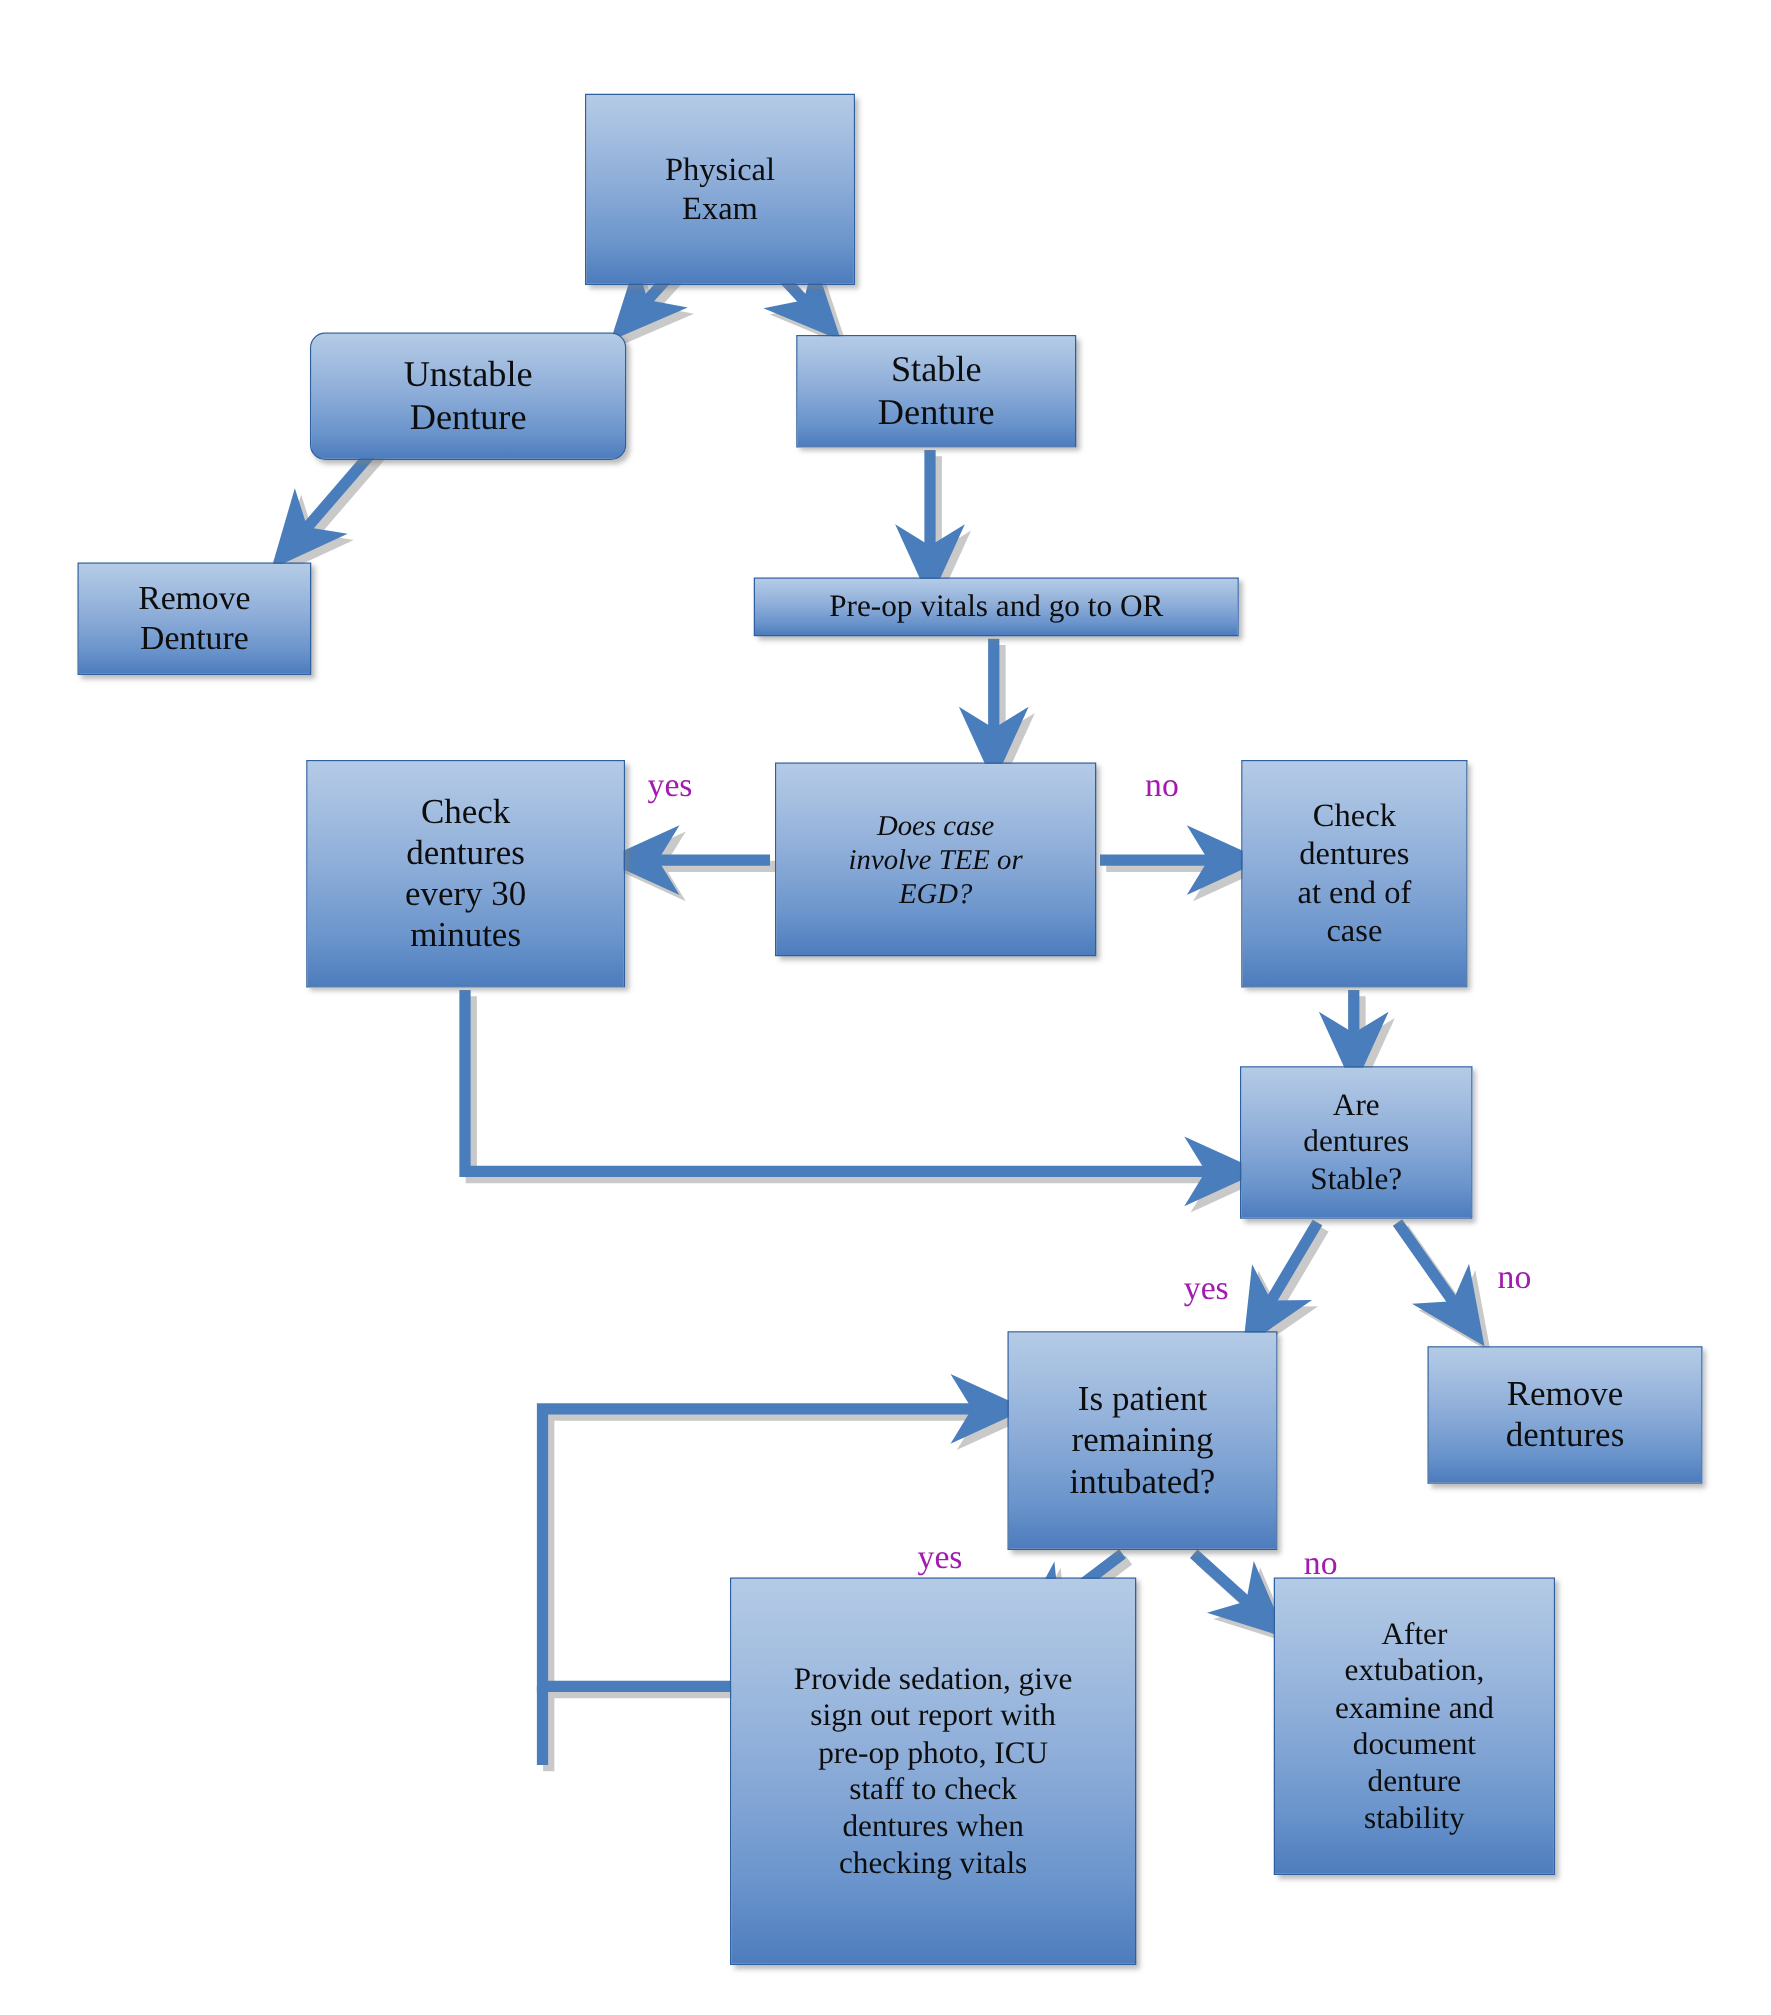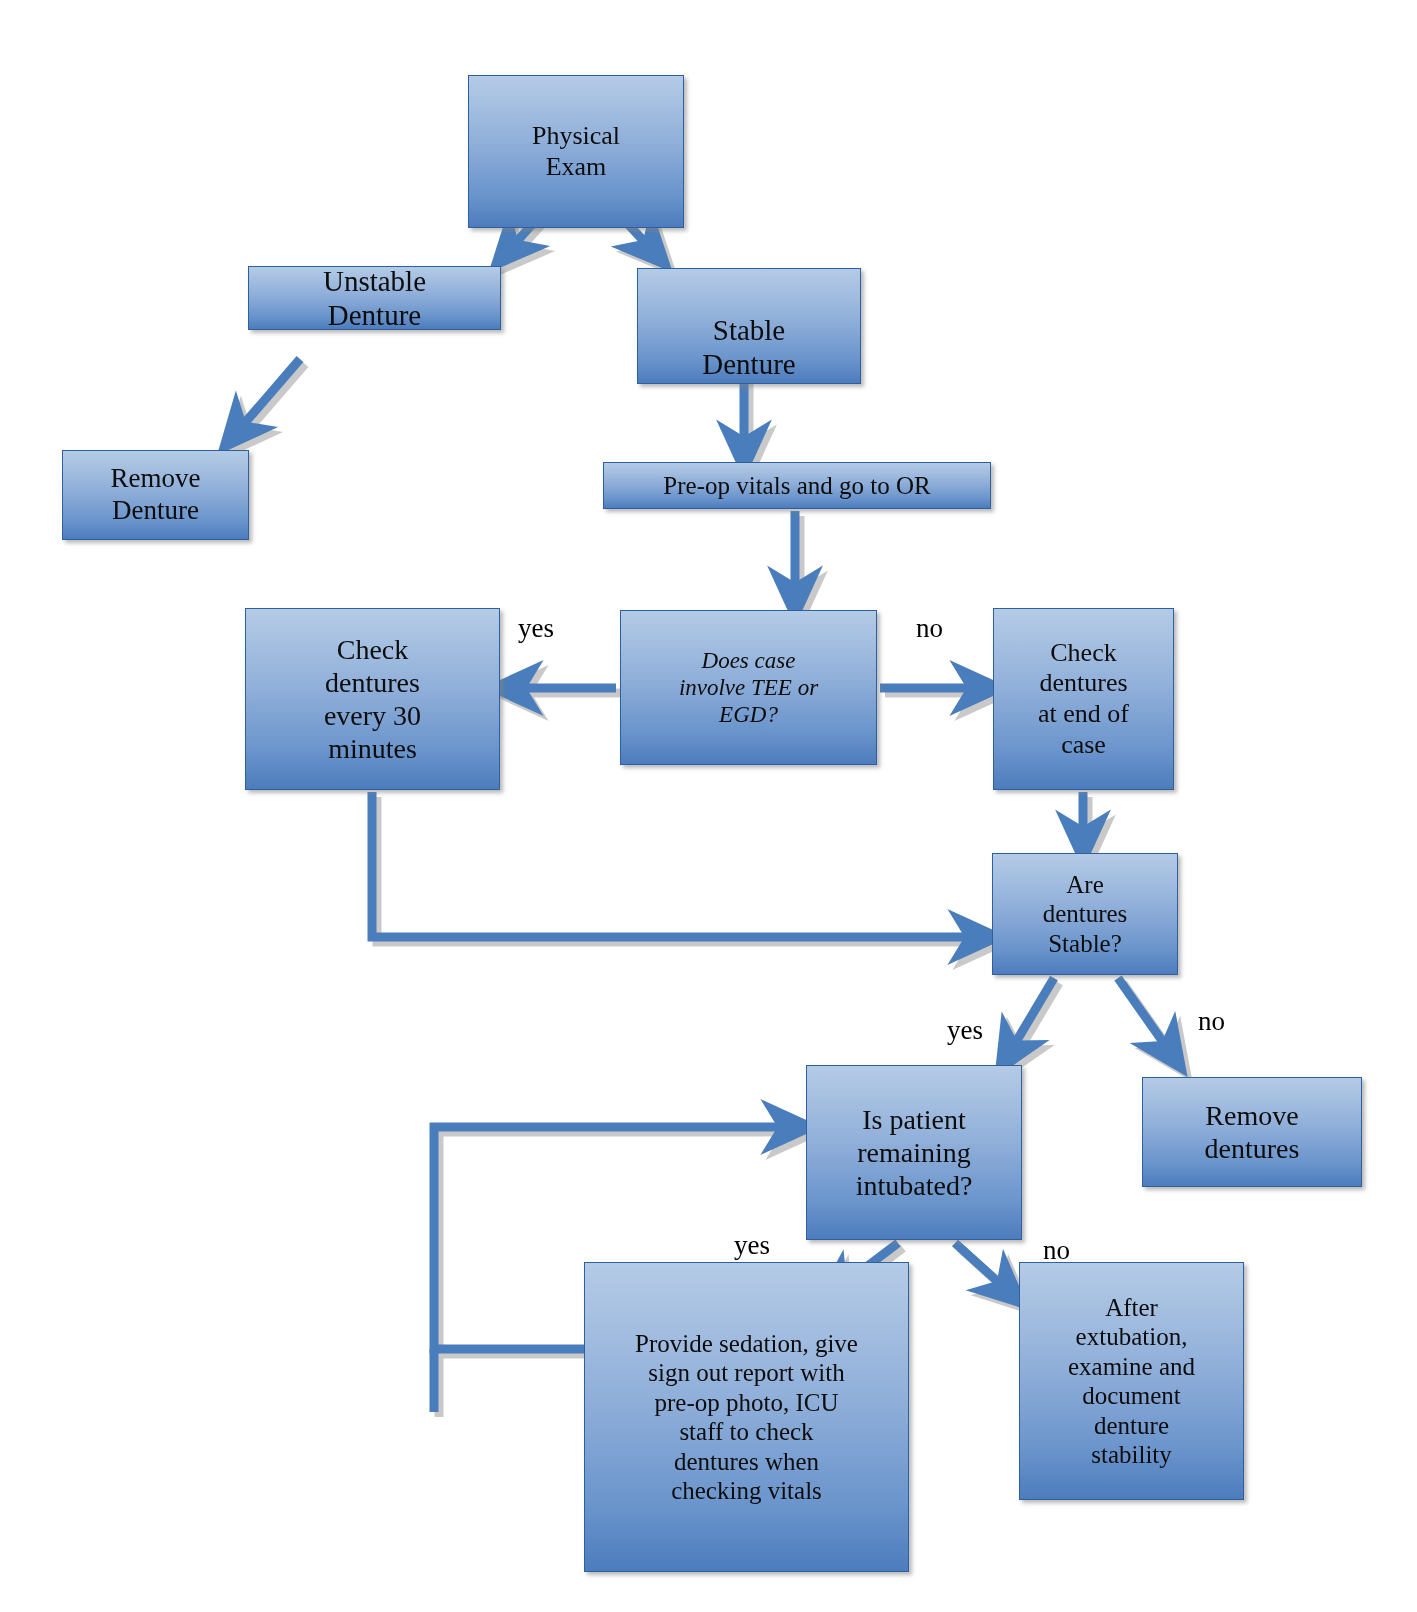"Unstable" div.node { border-radius: none -> 12px; height: 64px -> 102px }
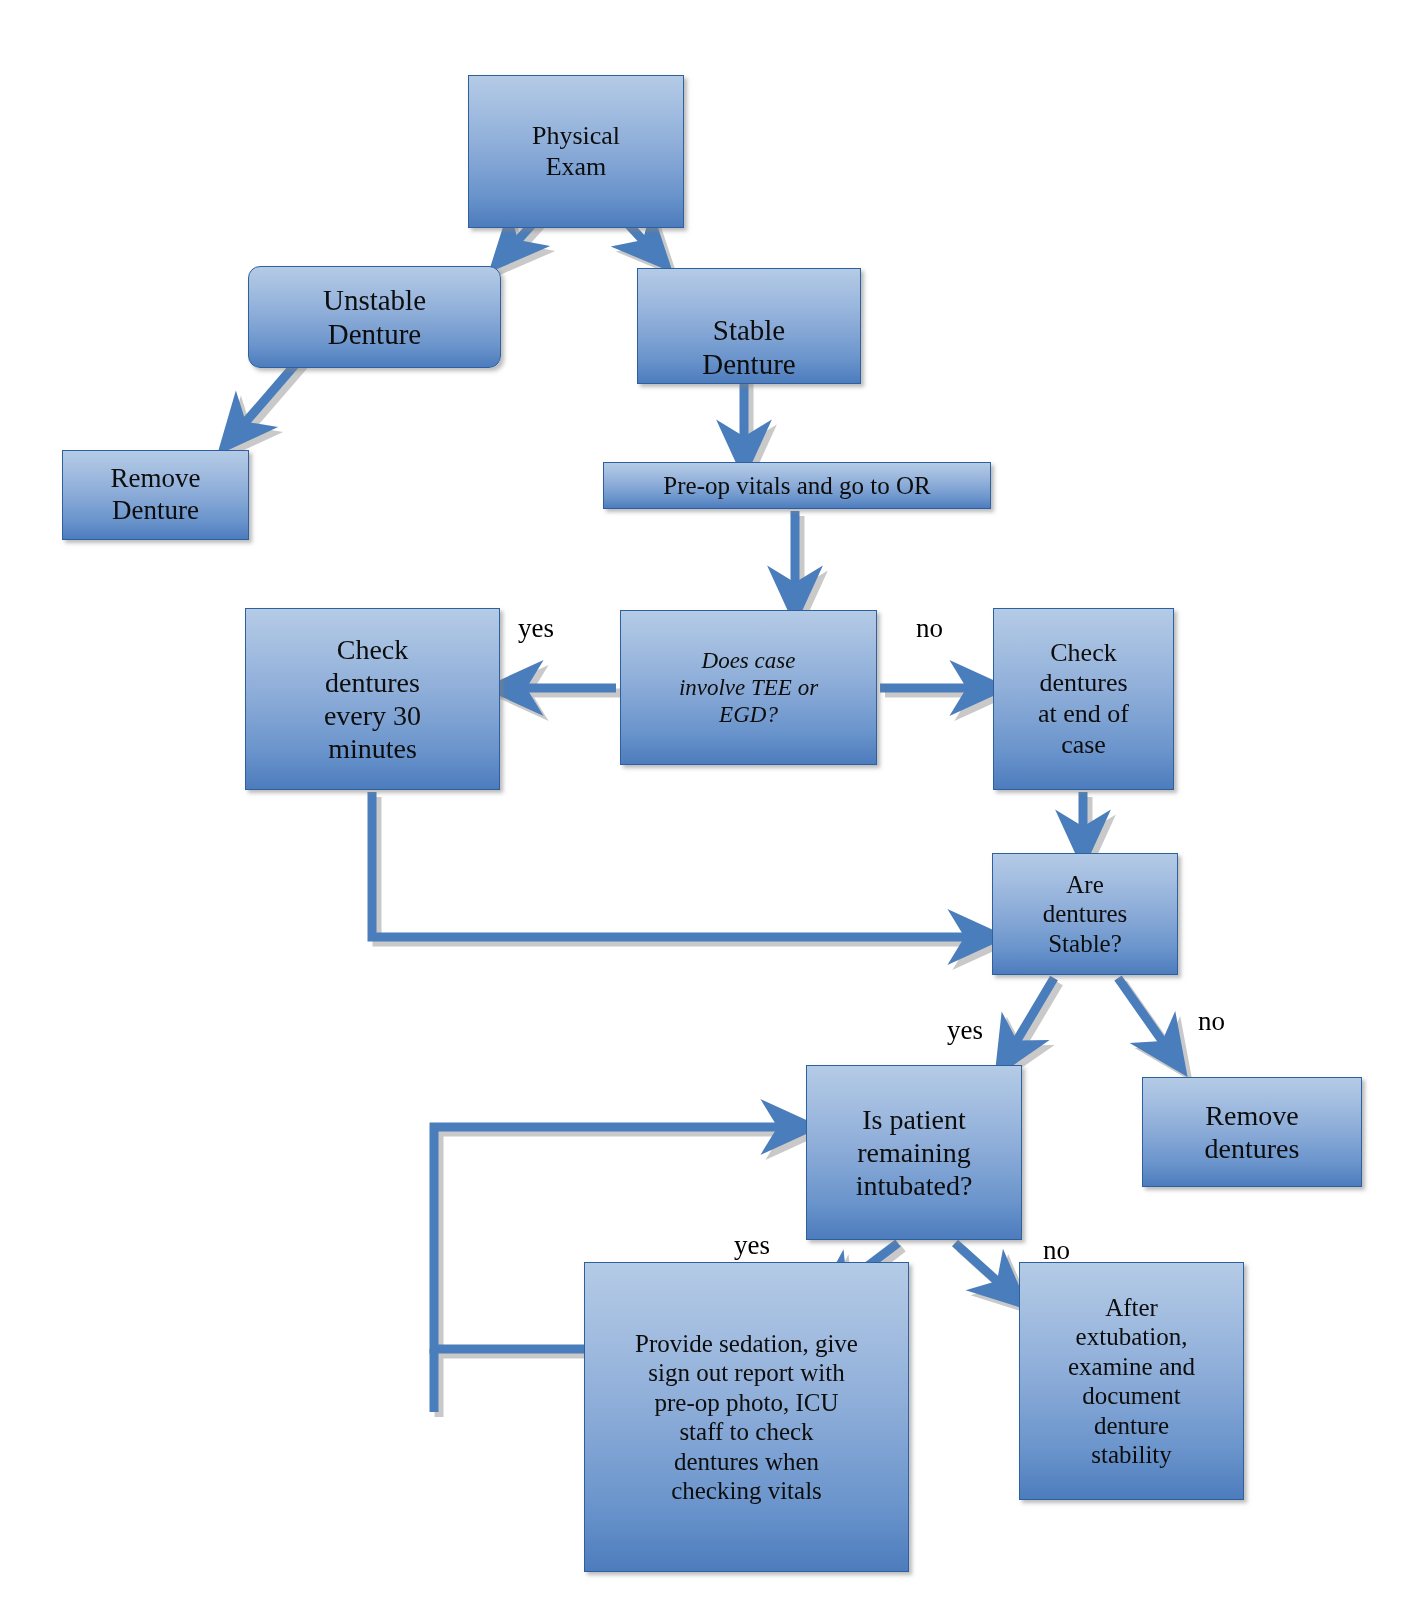"Stable" div.node { align-items: flex-end -> none; height: 116px -> 90px }
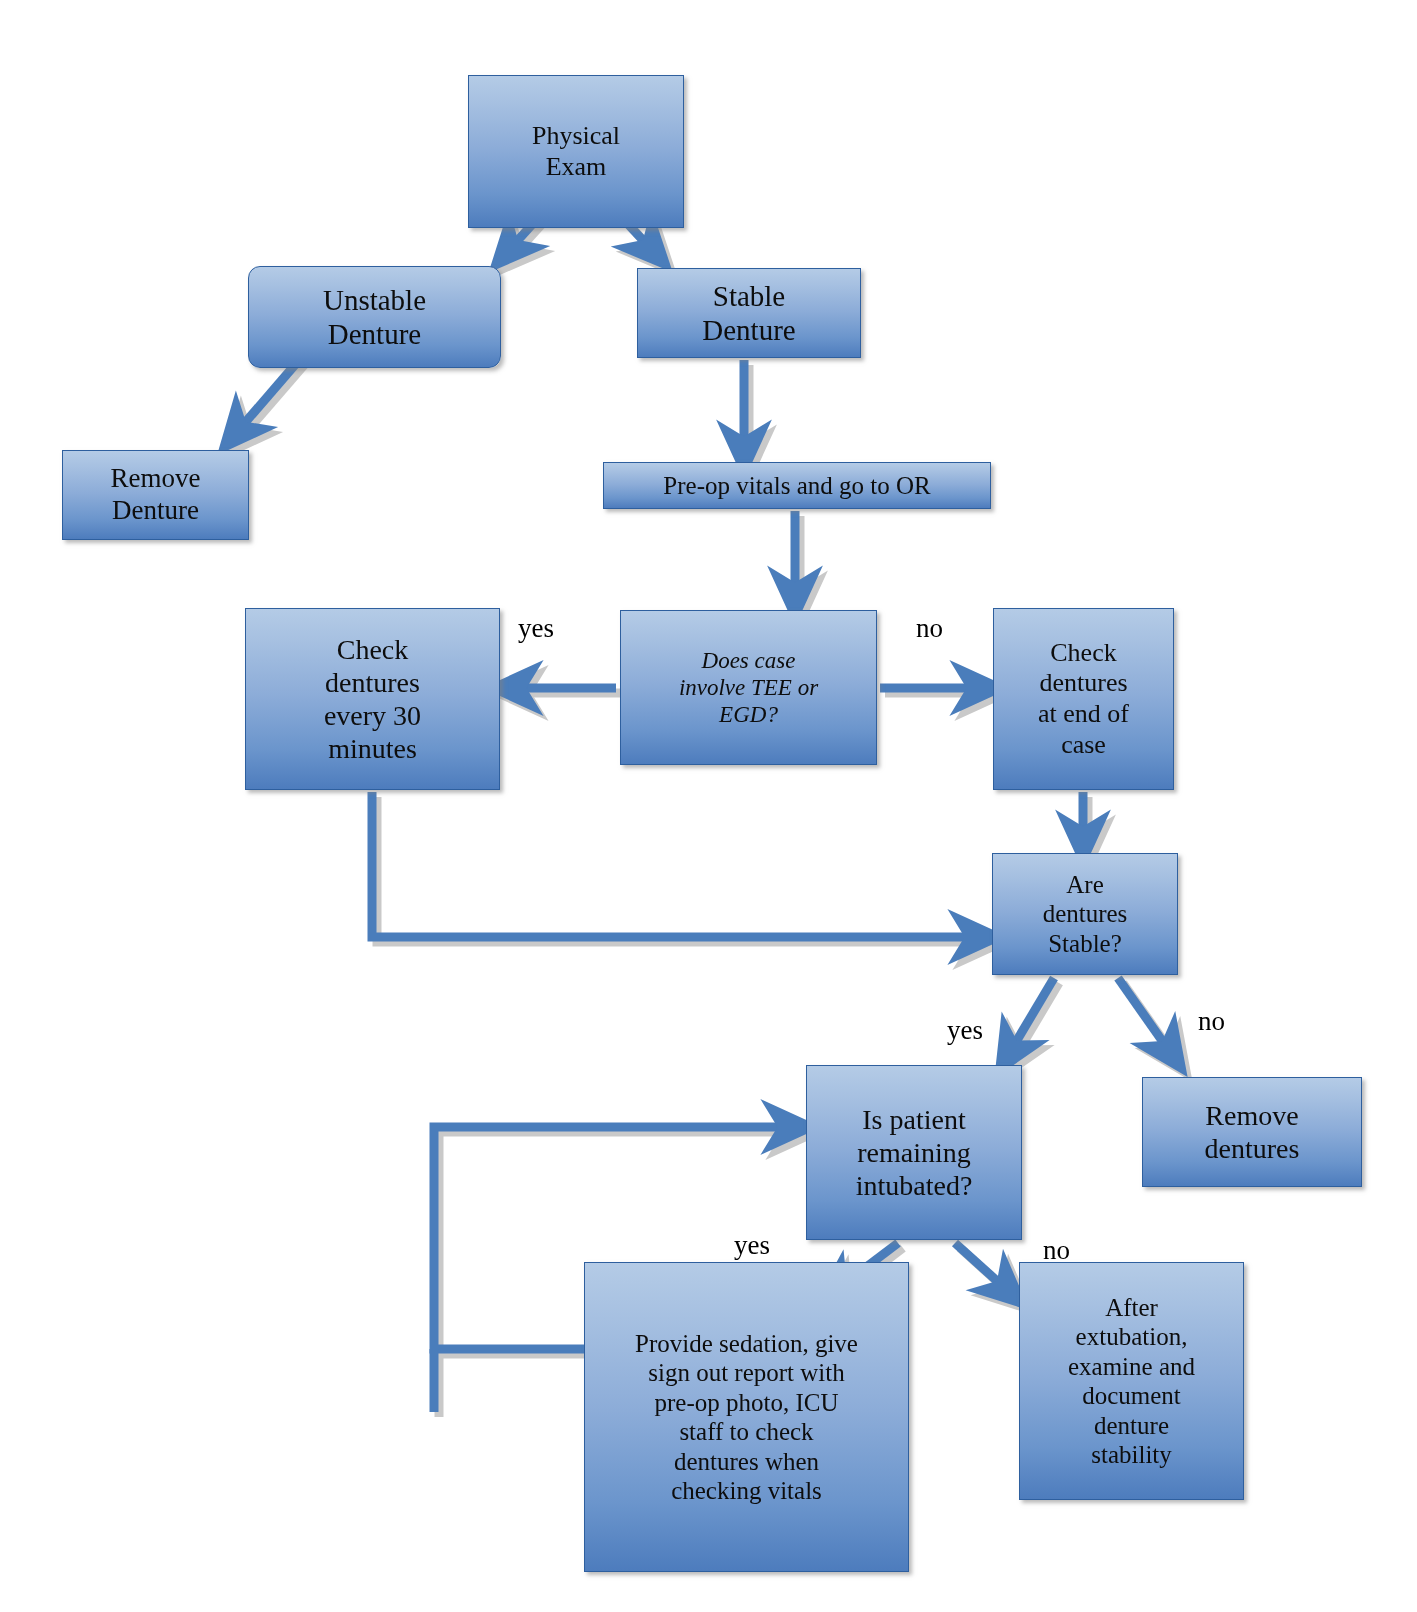"yes" .edge-label { color: #000000 -> #a21caf }
